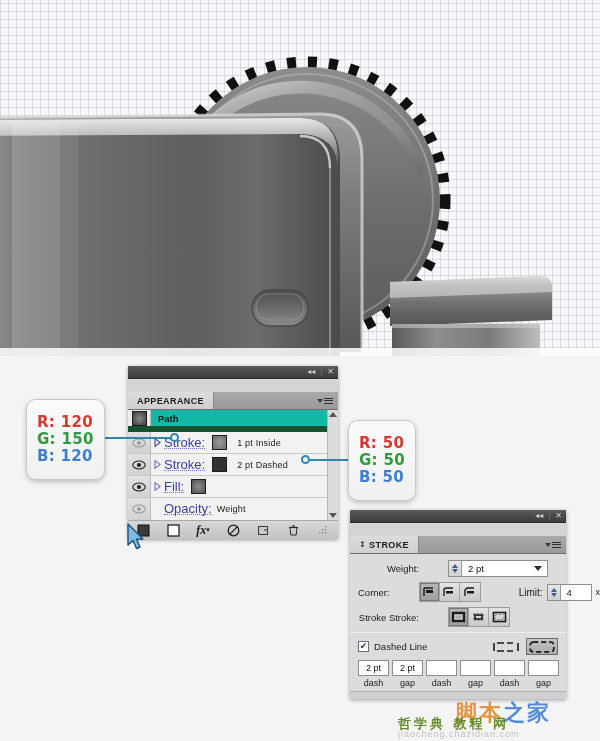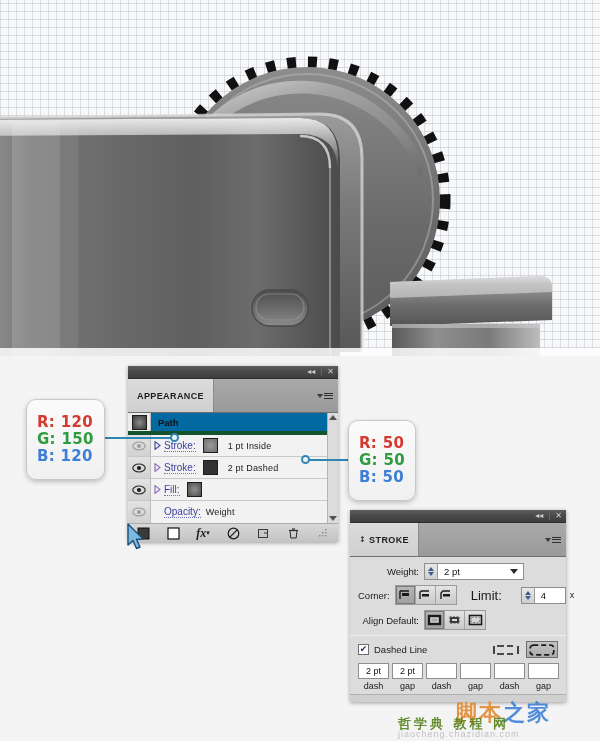"APPEARANCE" .tabBar { height: 34px -> 18px; margin-top: none -> 13px }
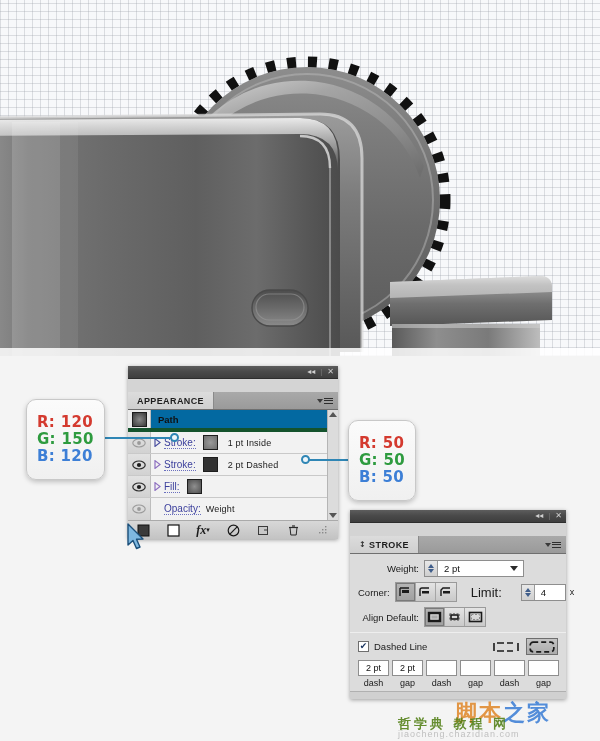"Path" .appRow.hdr { background: #0369a1 -> #14b8a6; border-bottom: 4px solid #14532d -> 6px solid #14532d }
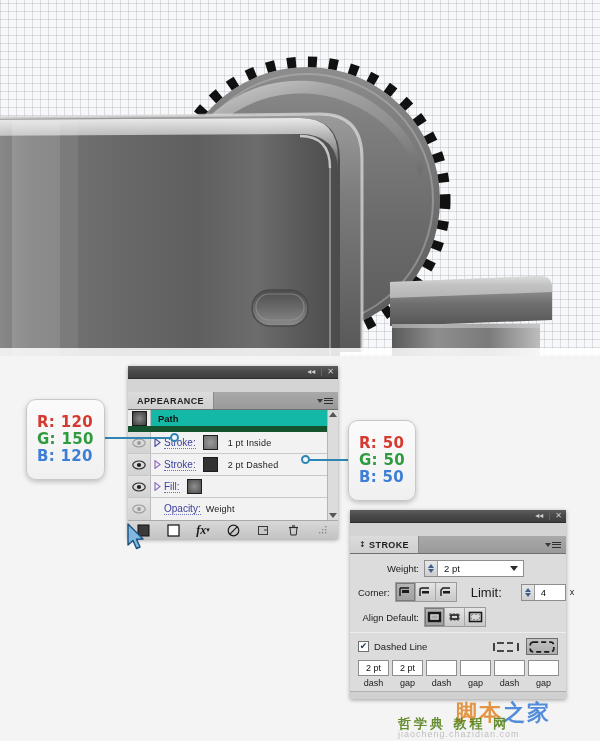"Stroke:" .propLabel { font-size: 10px -> 13px }
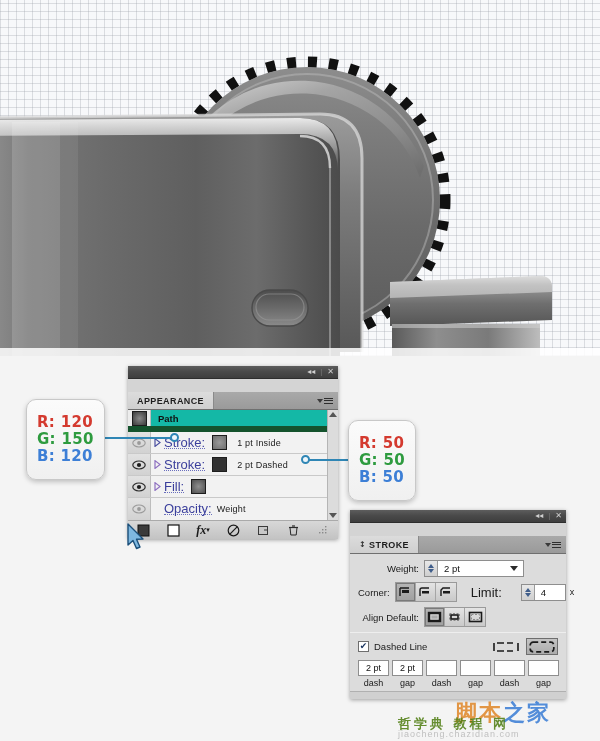"Weight:" .sRow { gap: none -> 24px }
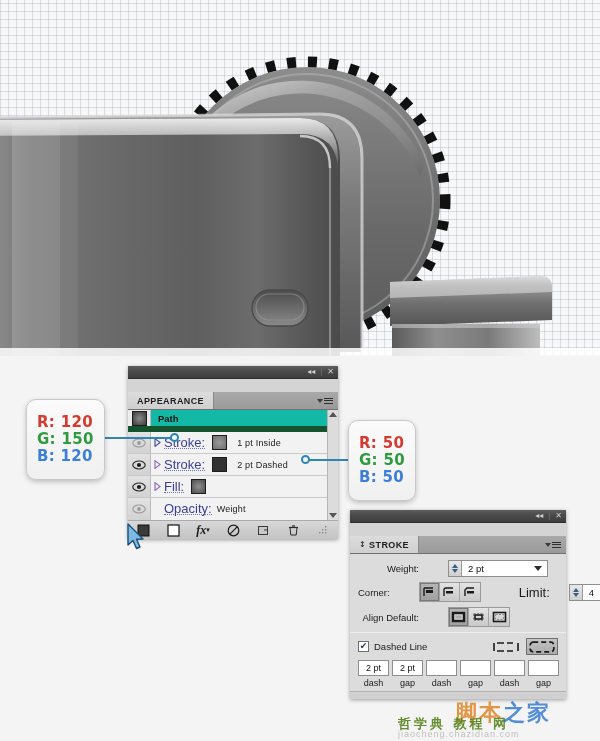"Limit:" .limitLbl { font-size: 13px -> 10px; margin-right: 19px -> 4px }
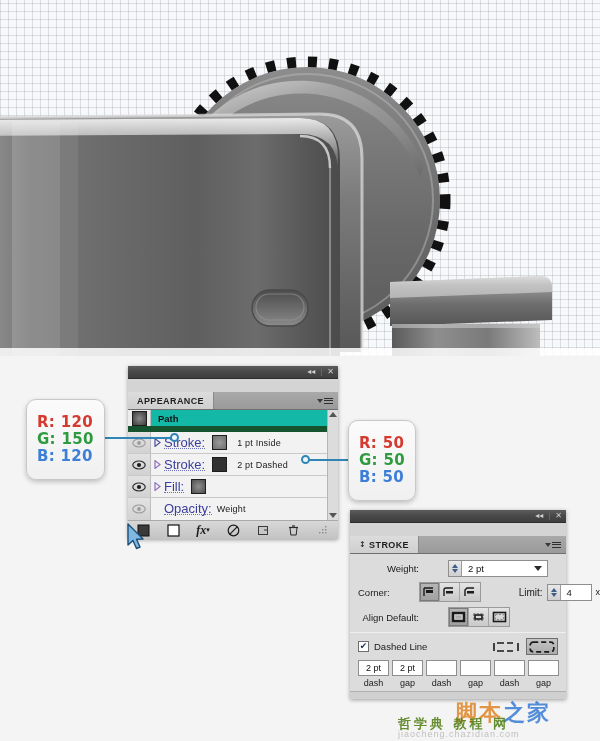"Align Default:" span.sLabel { text: Align Default -> Stroke Stroke }
